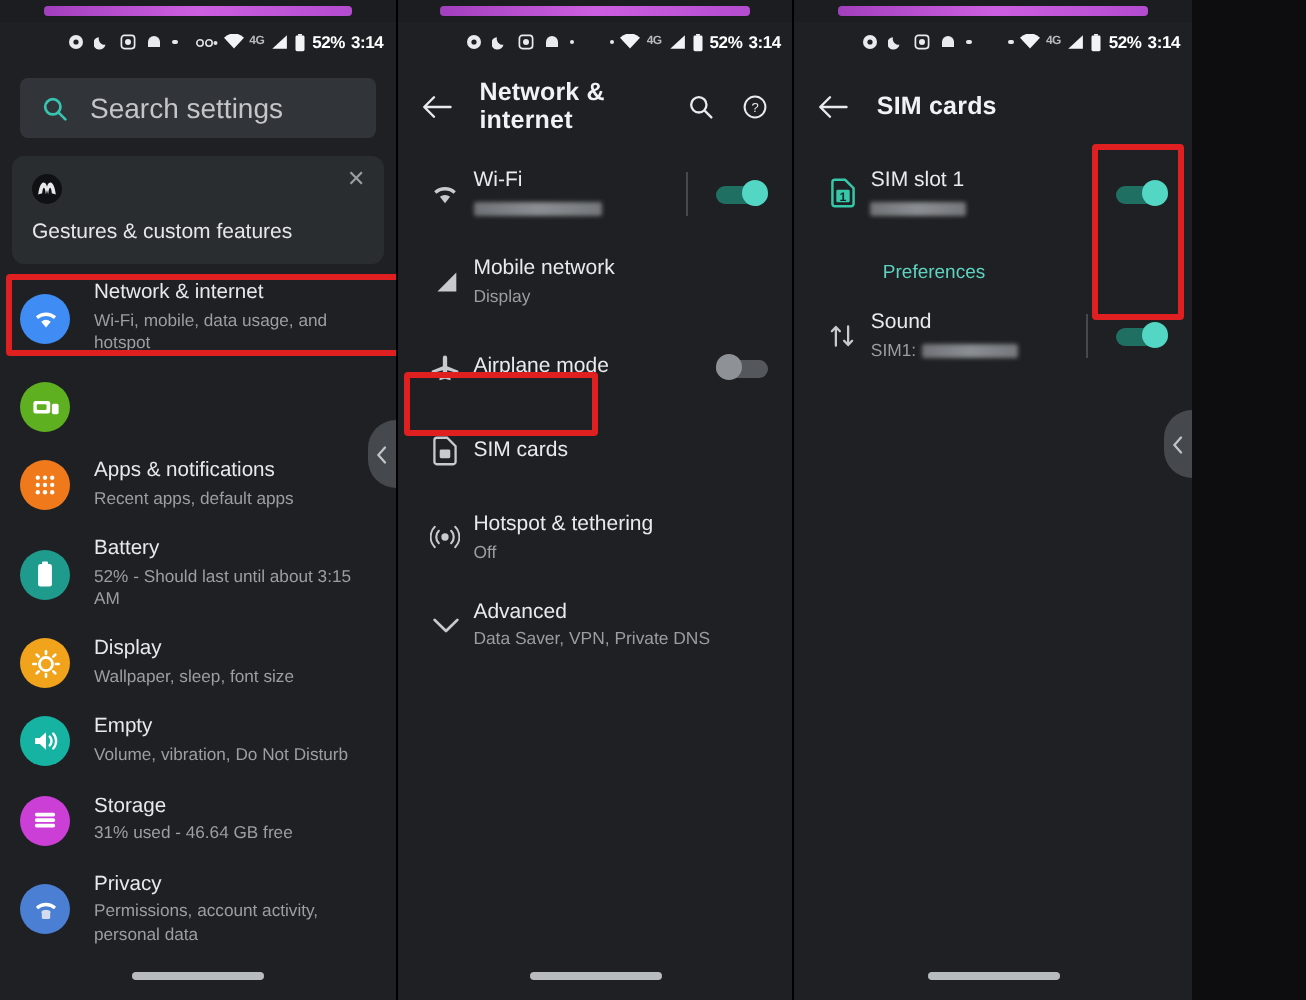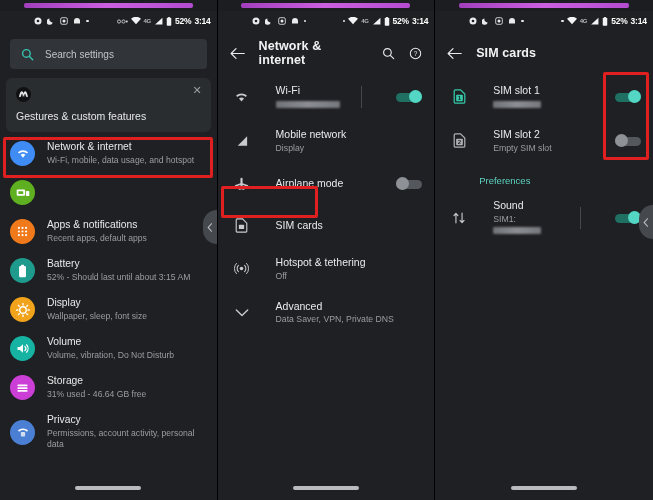"52%" .screens { width: 653px -> 596px }
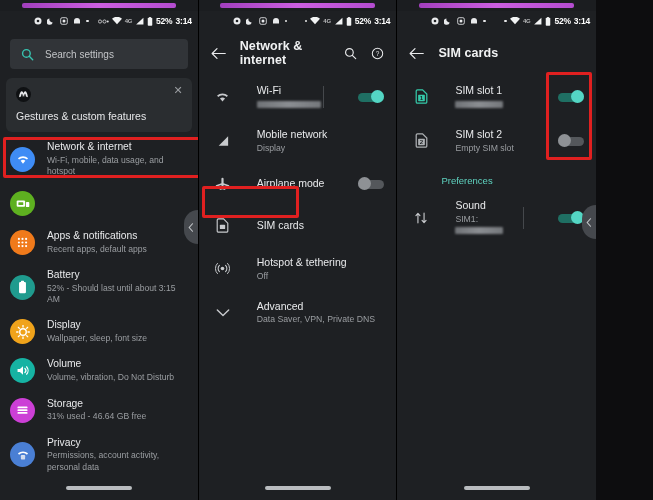"Search settings" .search-ph { font-size: 10px -> 14px }
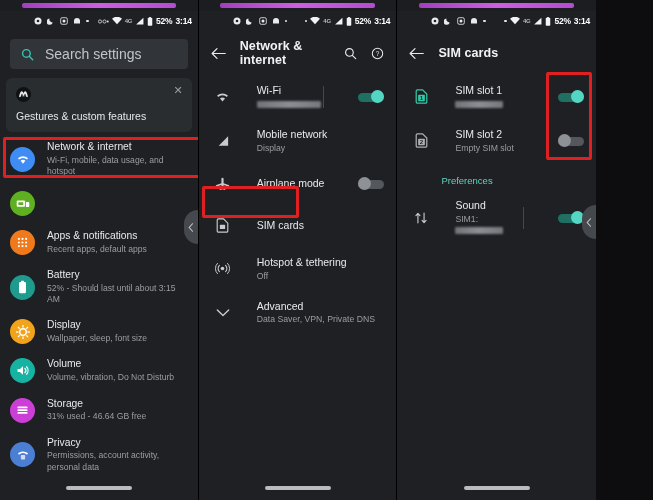"Wi-Fi" .prow { gap: 24px -> 4px }
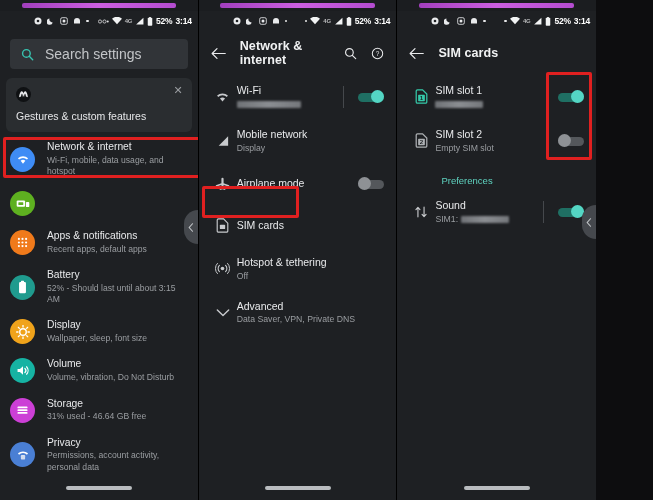"SIM slot 2" div.prow { html: <div> <span> <svg> <path></path> <rect></rect> <text>2</text> </svg> </span> <div> <span>SIM slot 2</span> <span>Empty SIM slot</span> </div> <div> <span></span> <span></span> </div> </div> -> none }
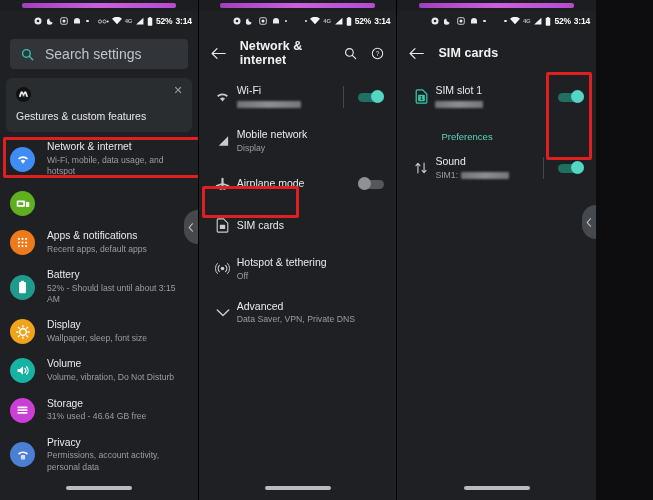"Volume" span.stitle { text: Volume -> Empty }
